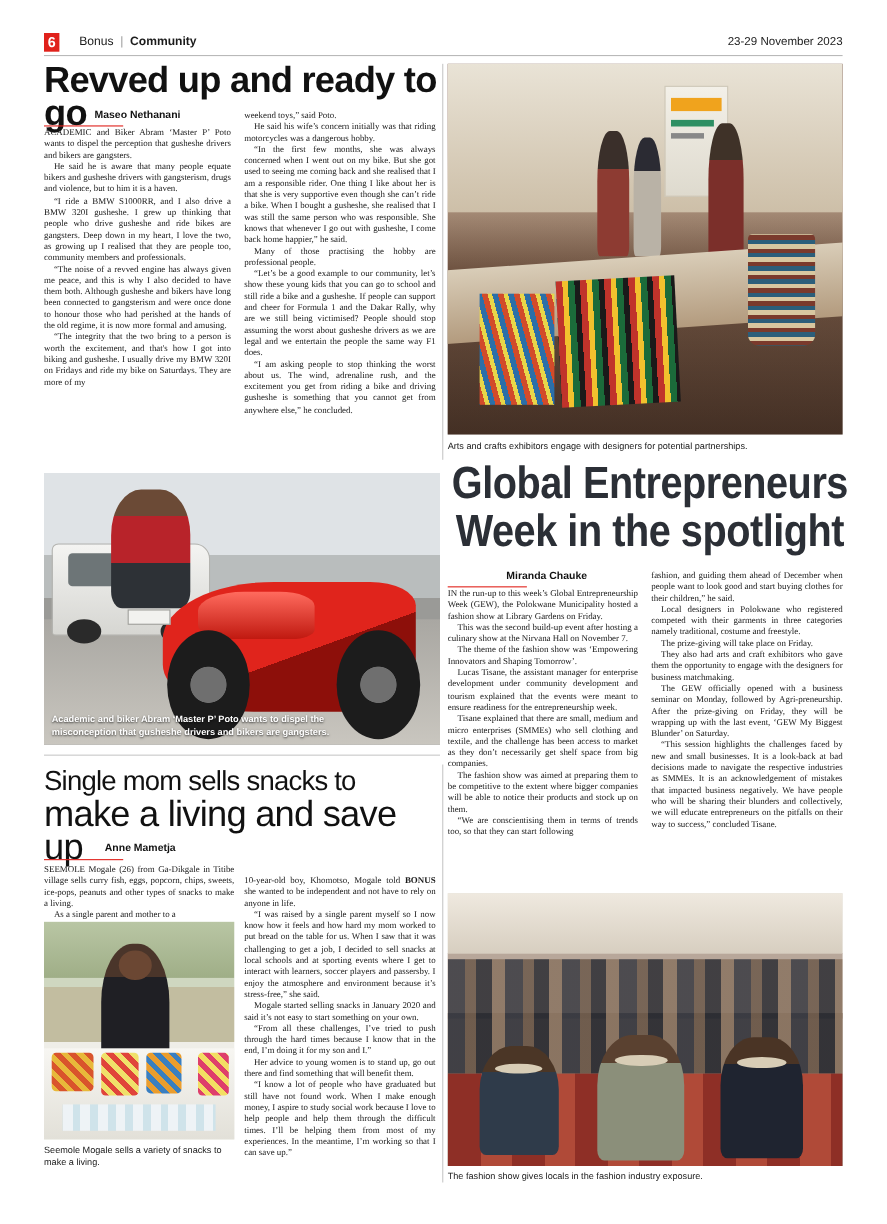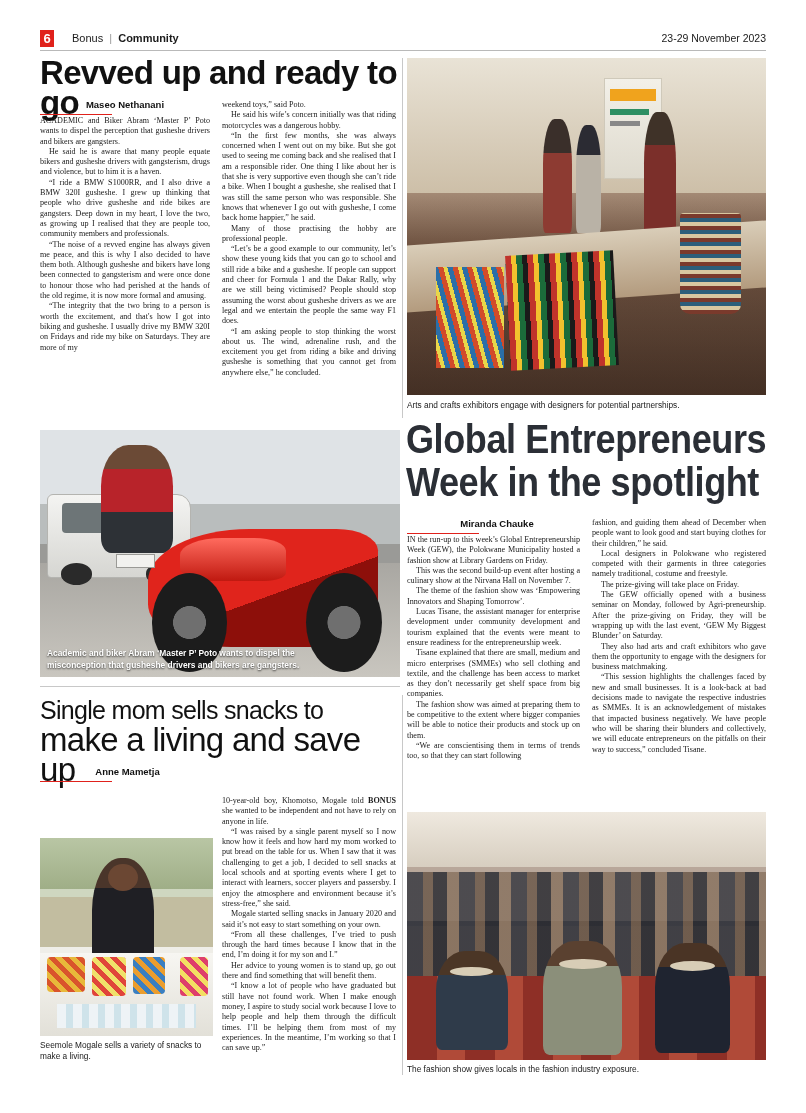"Global Entrepreneurs" div { text-align: none -> center }
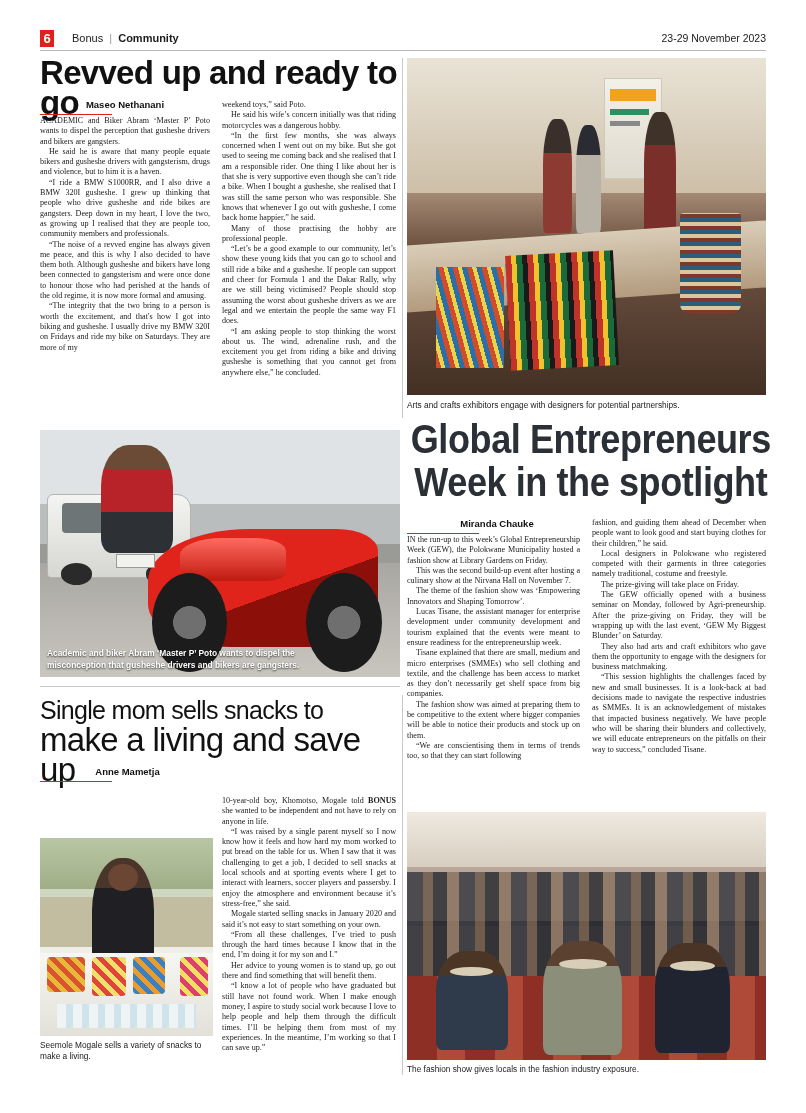"The GEW officially opened with" p { order: before "They also had arts and" -> after "They also had arts and" }
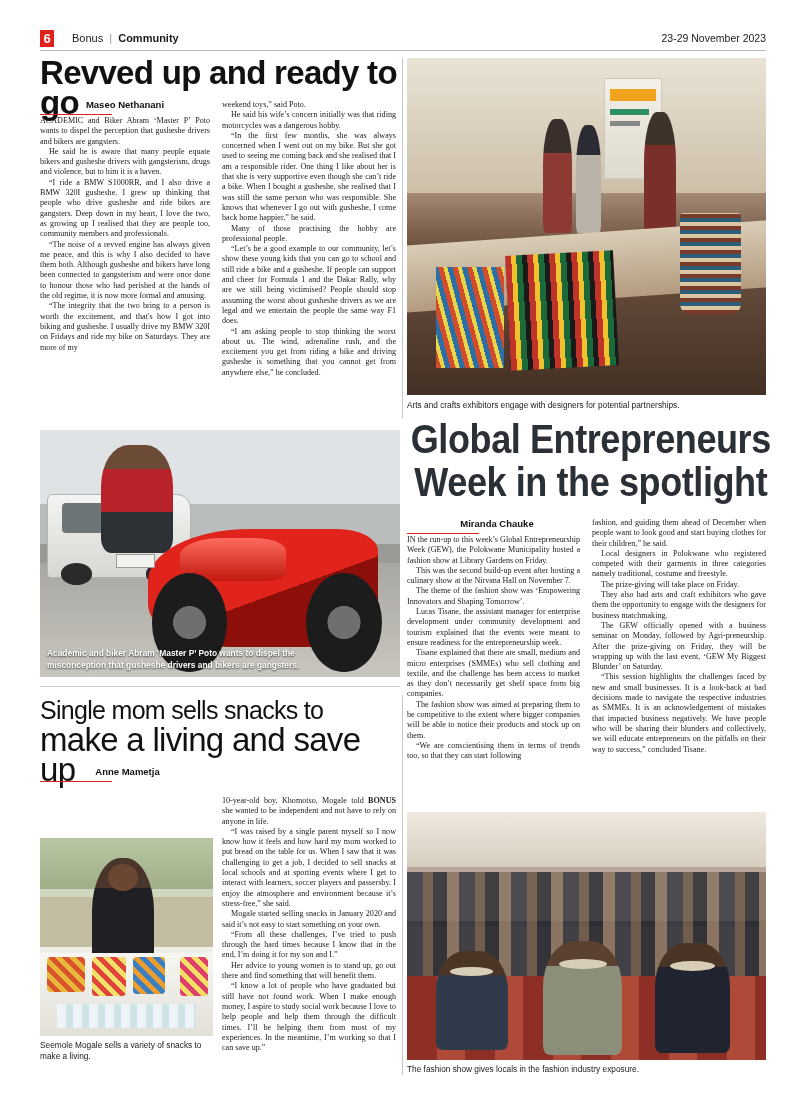"SEEMOLE Mogale (26) from Ga-Dikgale" div.col { html: none -> <div> <p>SEEMOLE Mogale (26) from Ga-Dikgale in Titibe village sells curry fish, eggs, popcorn, chips, sweets, ice-pops, peanuts and other types of snacks to make a living.</p> <p>As a single parent and mother to a</p> </div> }
